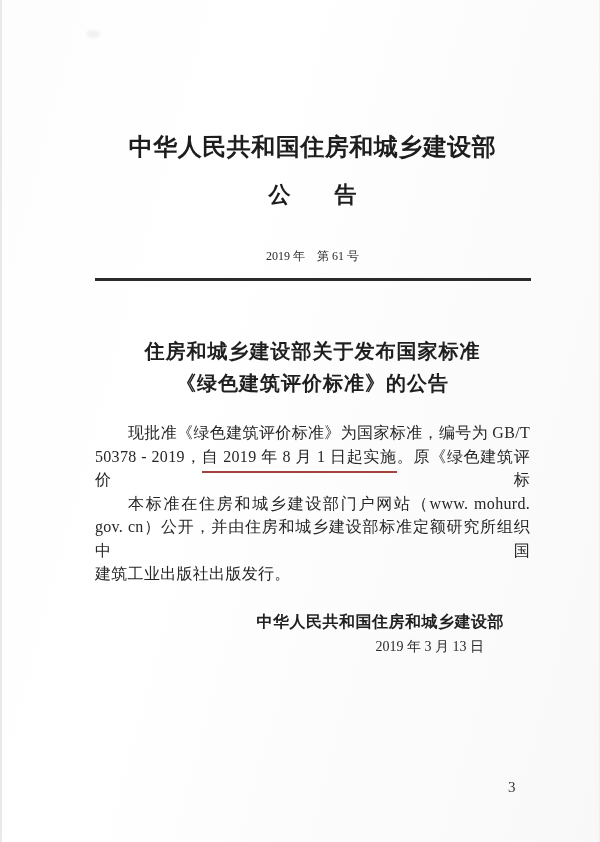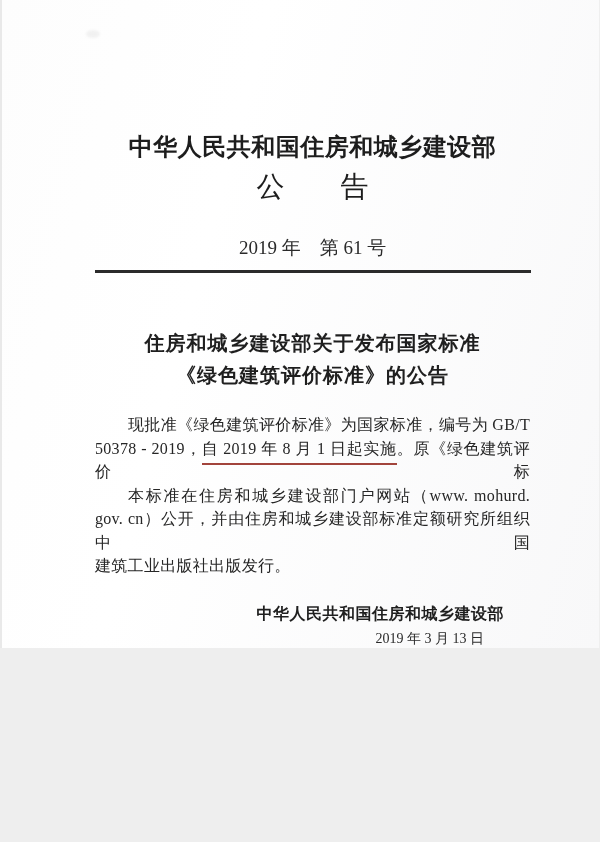"中华人民共和国住房和城乡建设部" .page { height: 648px -> 842px }
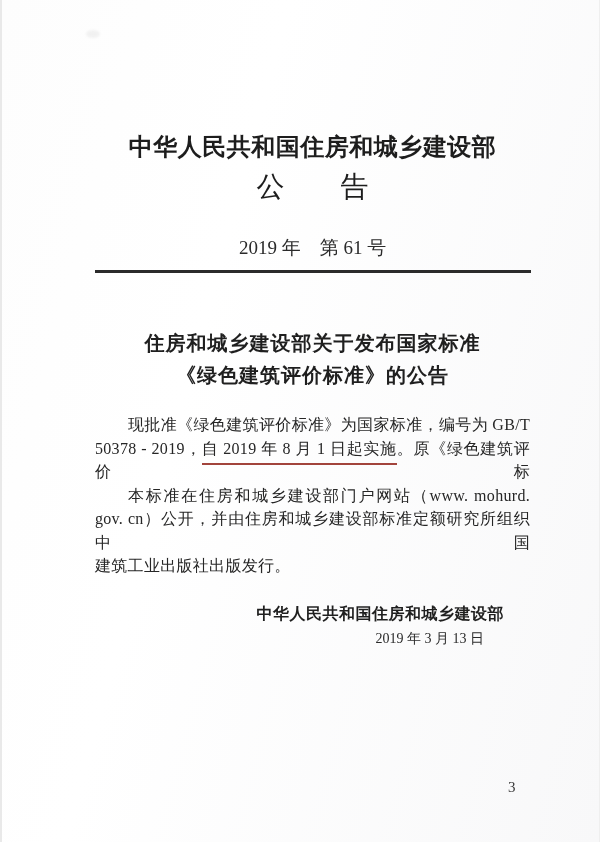"公 告" .notice-title { font-size: 28px -> 22px; font-weight: 400 -> 700; margin-top: 13px -> 21px }
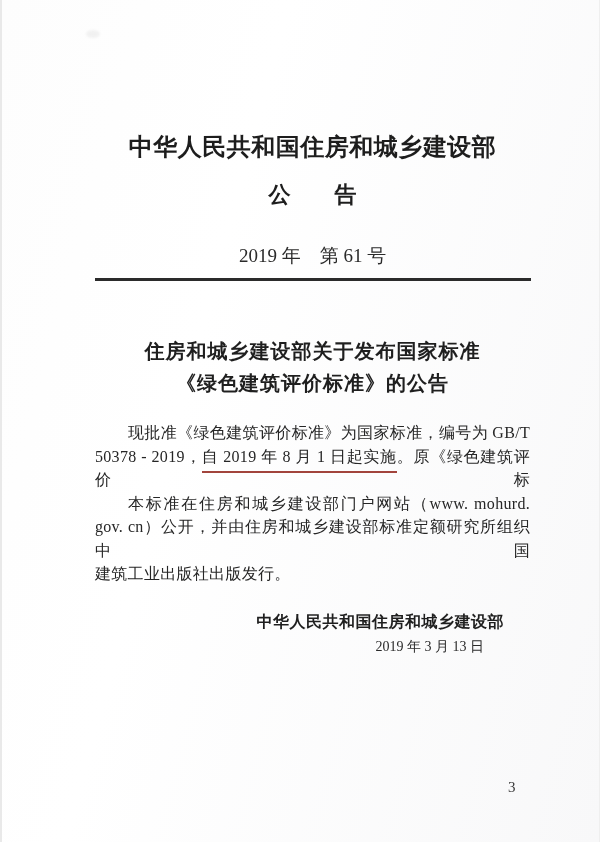"2019 年 第 61 号" .issue-no { font-size: 19px -> 12px }
